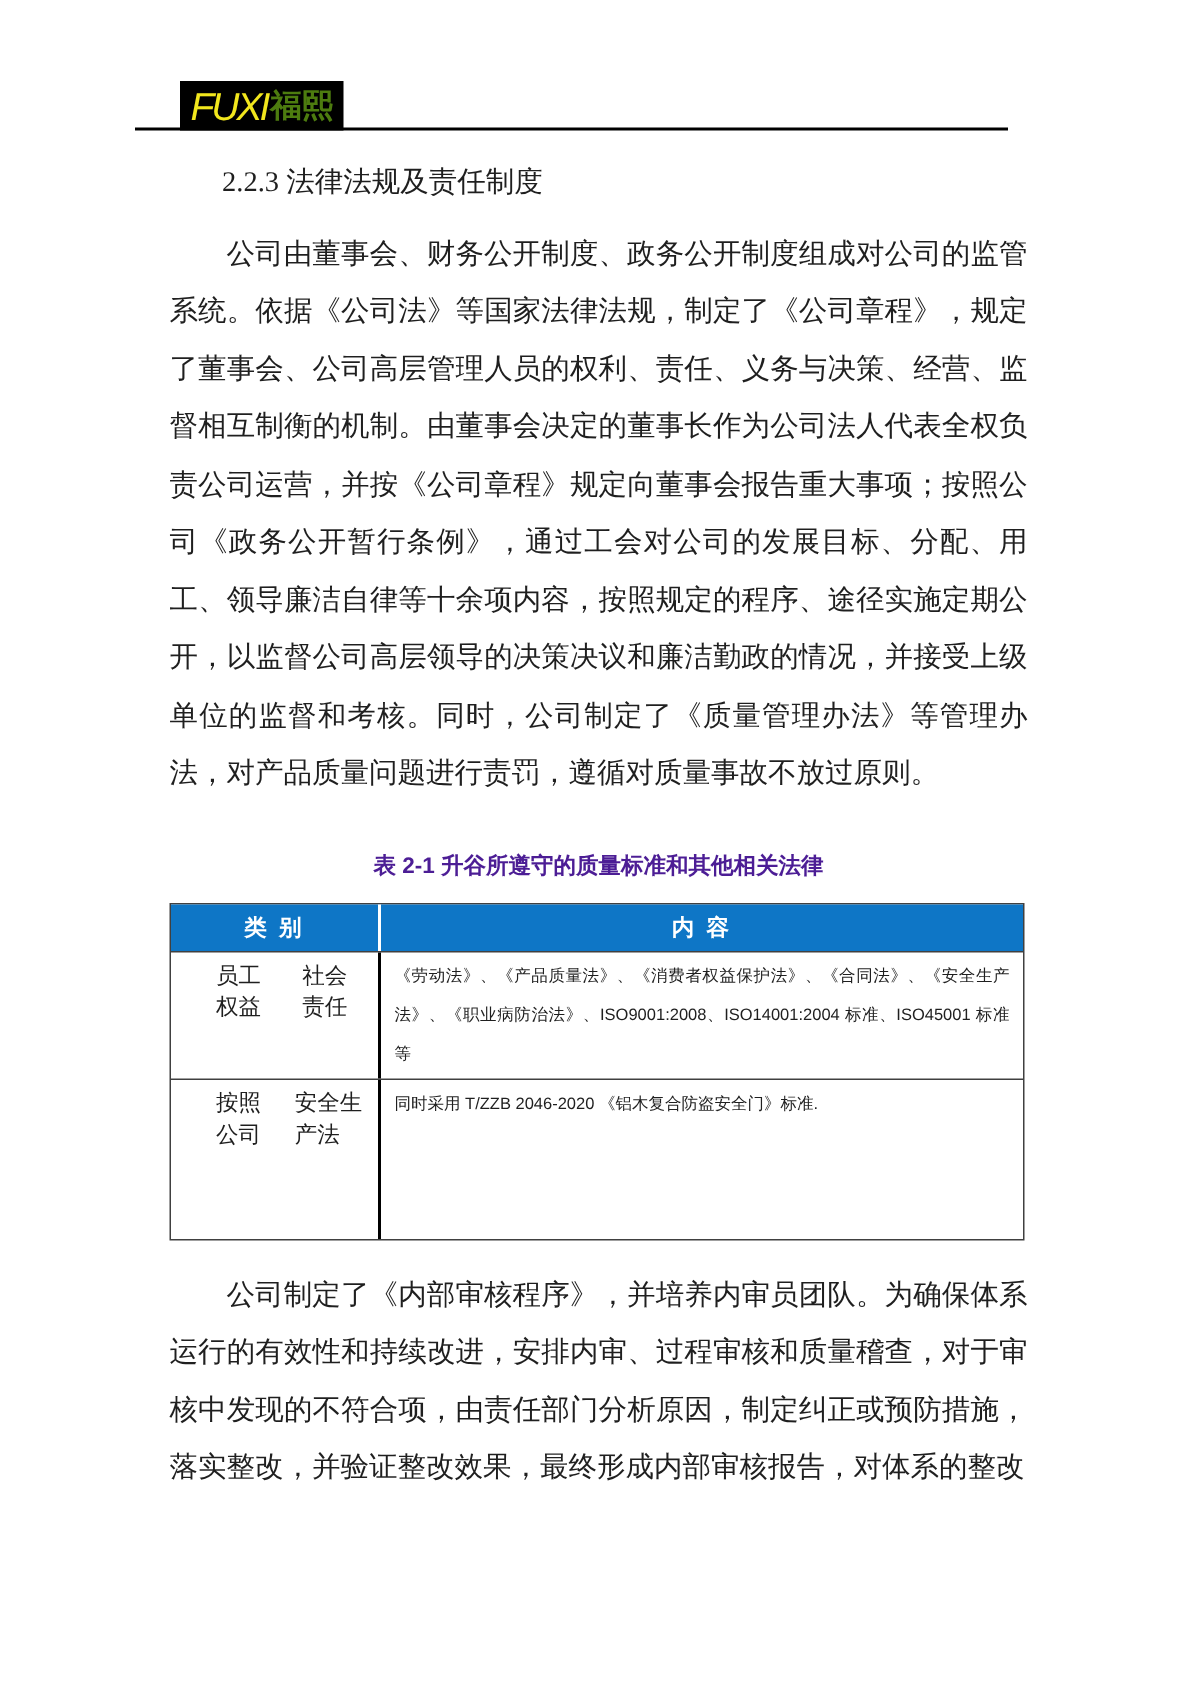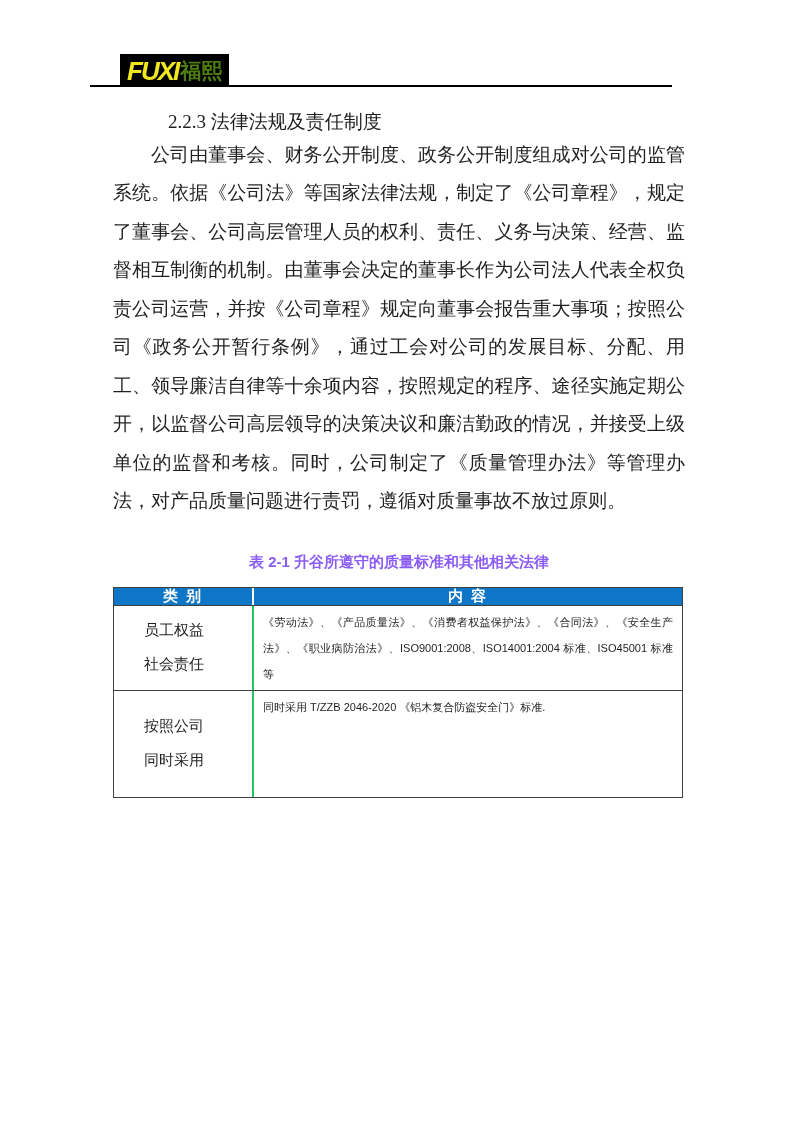"FUXI" .logo-latin { font-weight: 700 -> 400 }
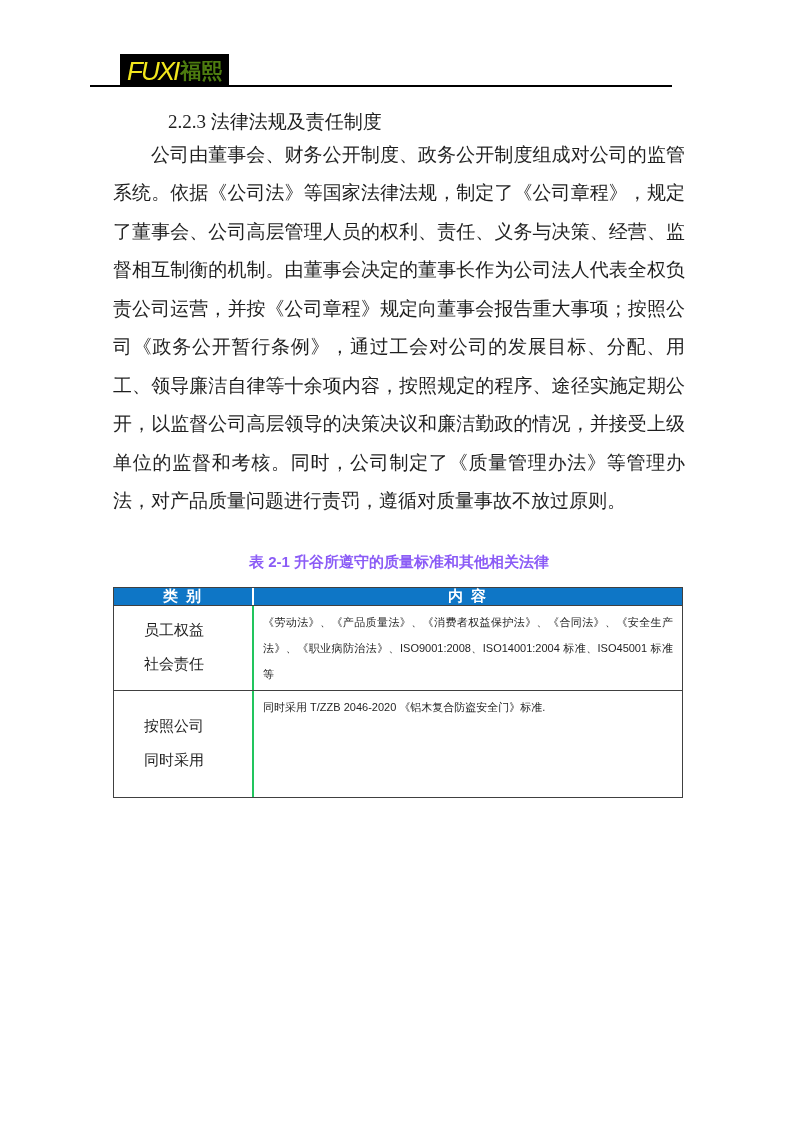"2.2.3 法律法规及责任制度" .section-heading { margin-left: 55px -> 35px }
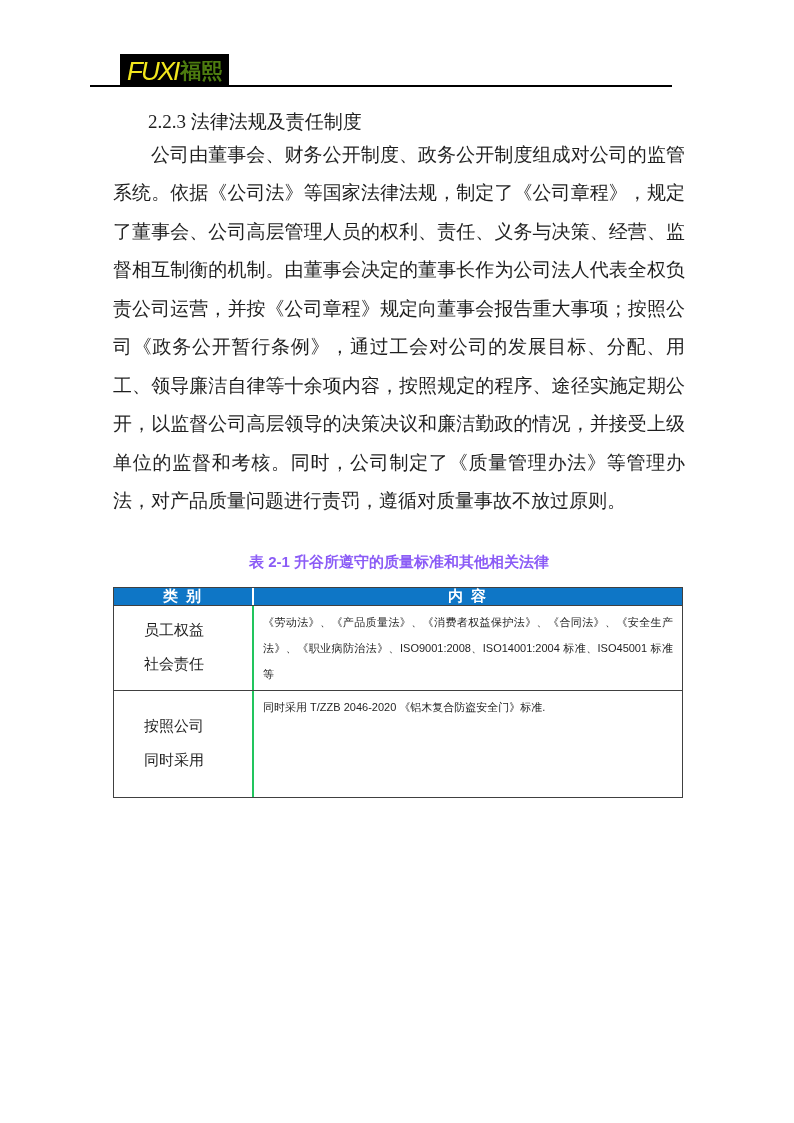"公司由董事会、财务公开制度、政务公开制度组成对公司的监管系统。依据《公司法》等国" .body-para { margin-top: 1px -> 16px }
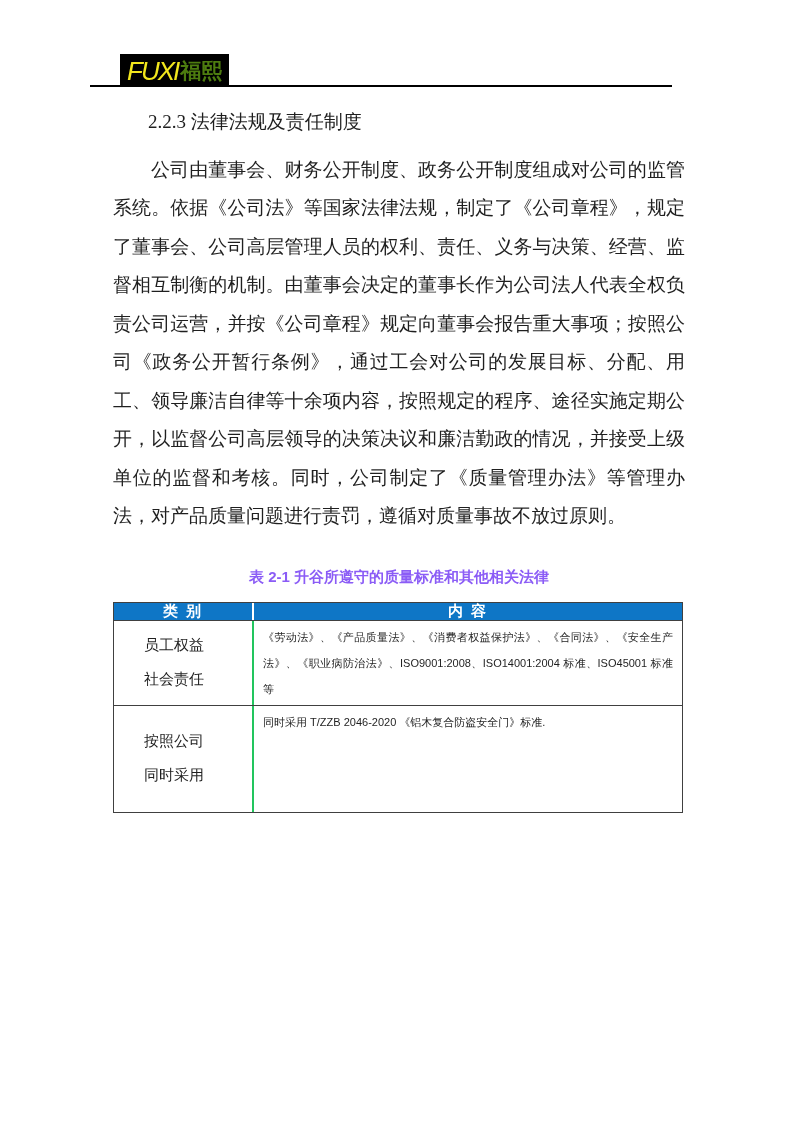"表 2-1 升谷所遵守的质量标准和其他相关法律" .tbl-caption { color: #8b5cf6 -> #4c1d95 }
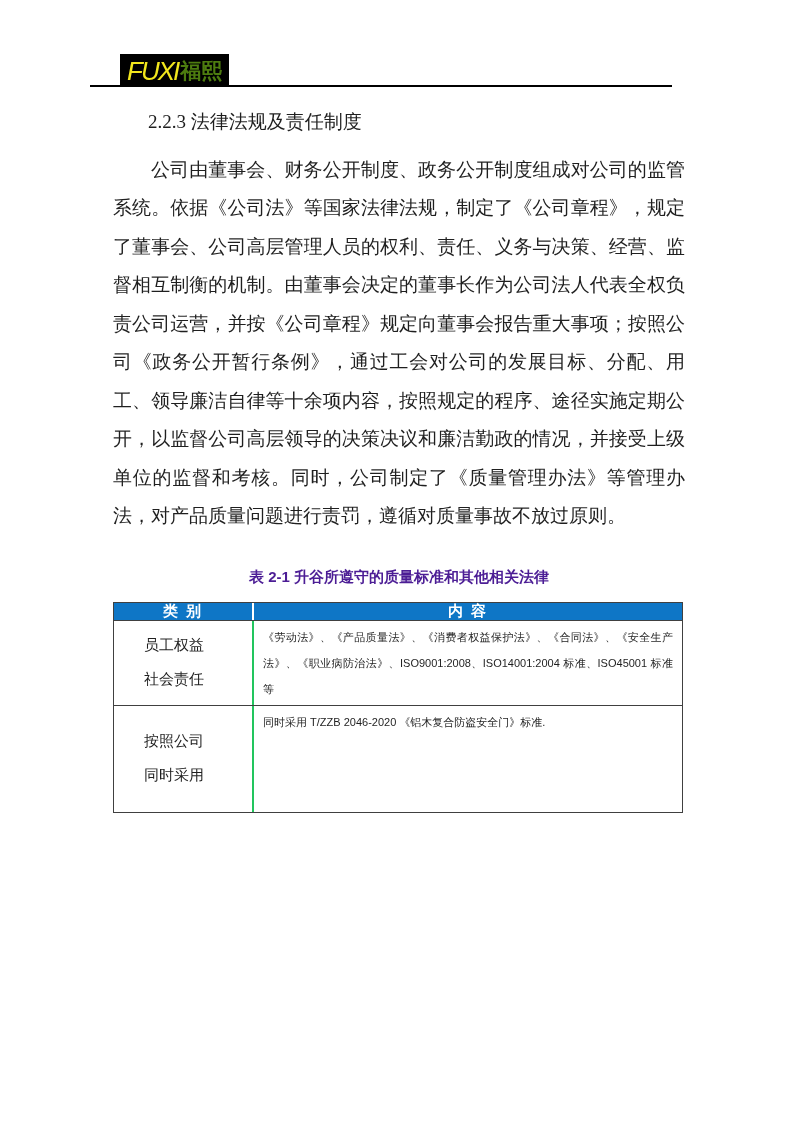"类 别" .t-head .th { height: 17px -> 31px }
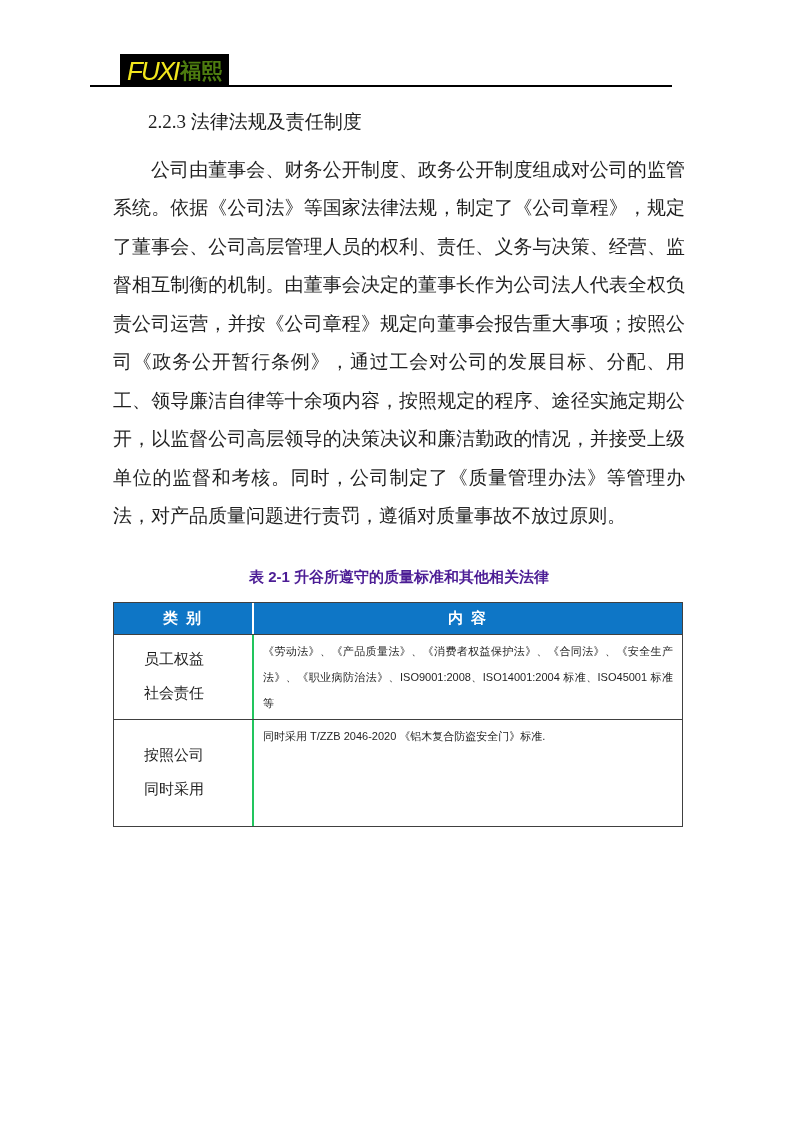"员工权益" .t-cat { border-right: 2px solid #22c55e -> 2px solid #000000; flex-direction: column -> none }
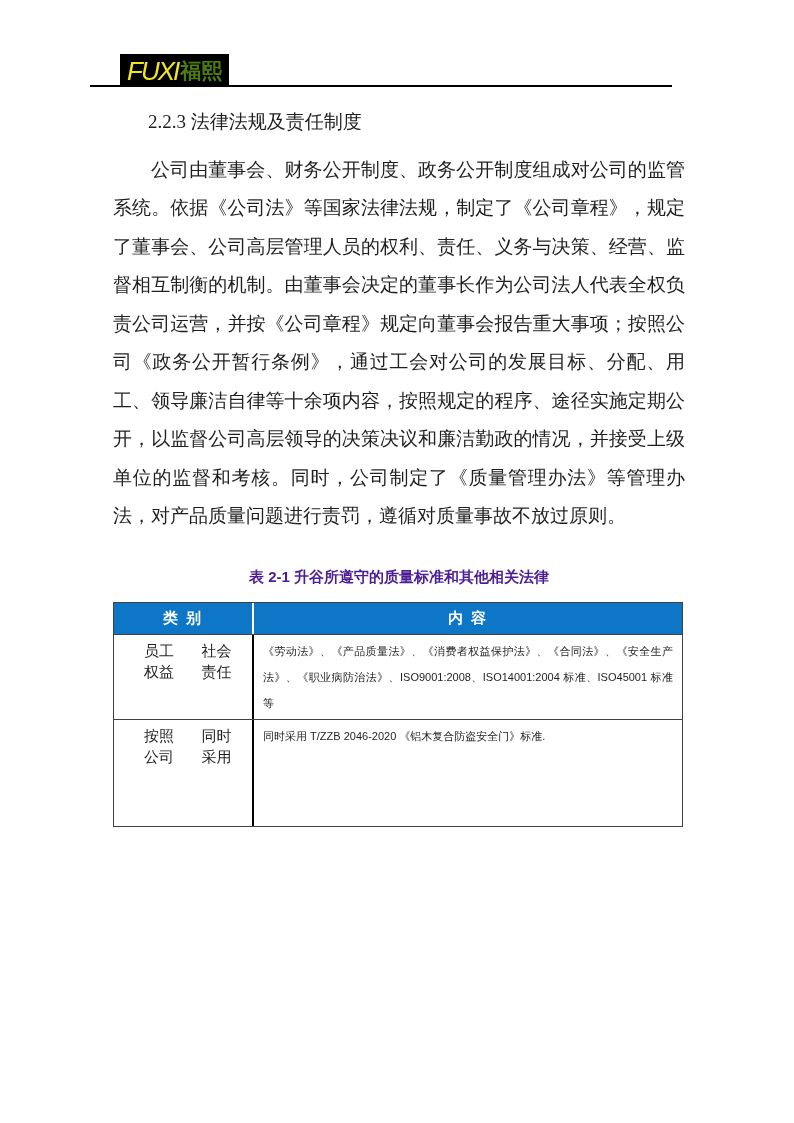"同时采用" div { text: 同时采用 -> 安全生产法 }
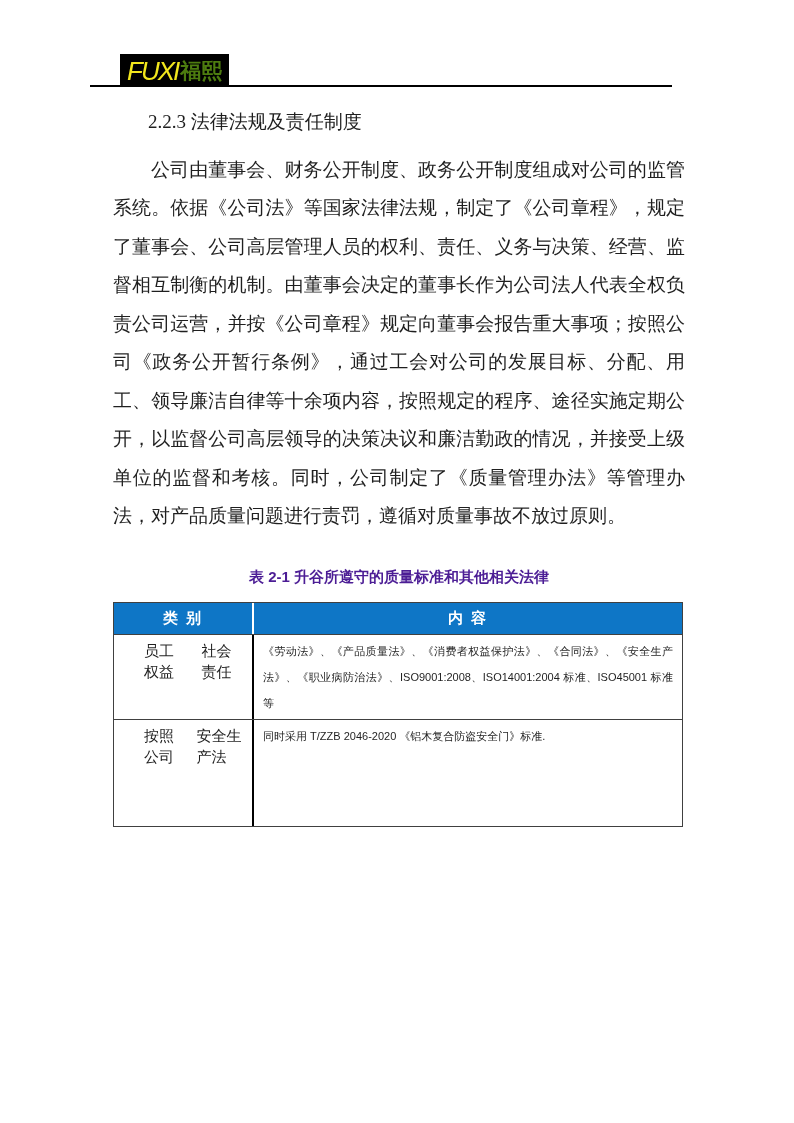"公司制定了《内部审核程序》，并培养内审员团队。为确保体系运行的有效性和持续改进，" p.body-para { html: none -> <p>公司制定了《内部审核程序》，并培养内审员团队。为确保体系运行的有效性和持续改进，安排内审、过程审核和质量稽查，对于审核中发现的不符合项，由责任部门分析原因，制定纠正或预防措施，落实整改，并验证整改效果，最终形成内部审核报告，对体系的整改</p> }
